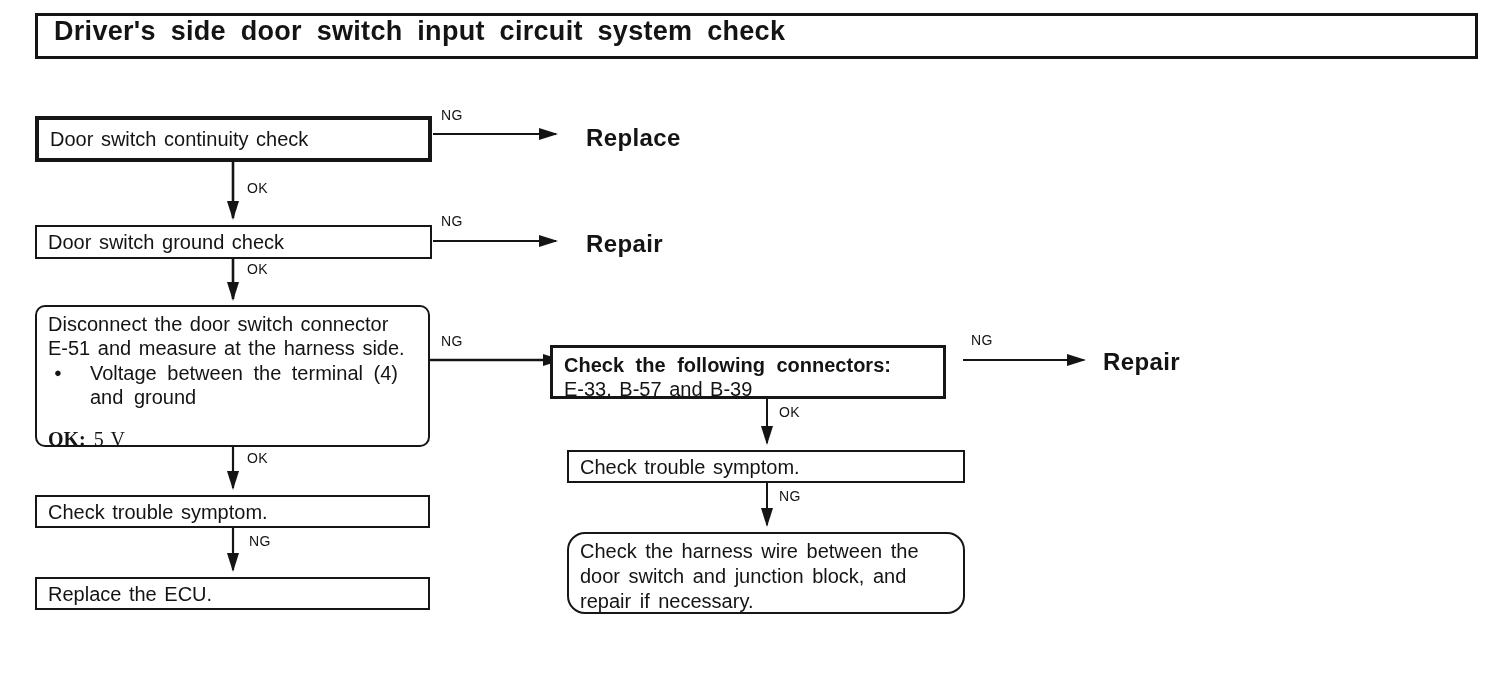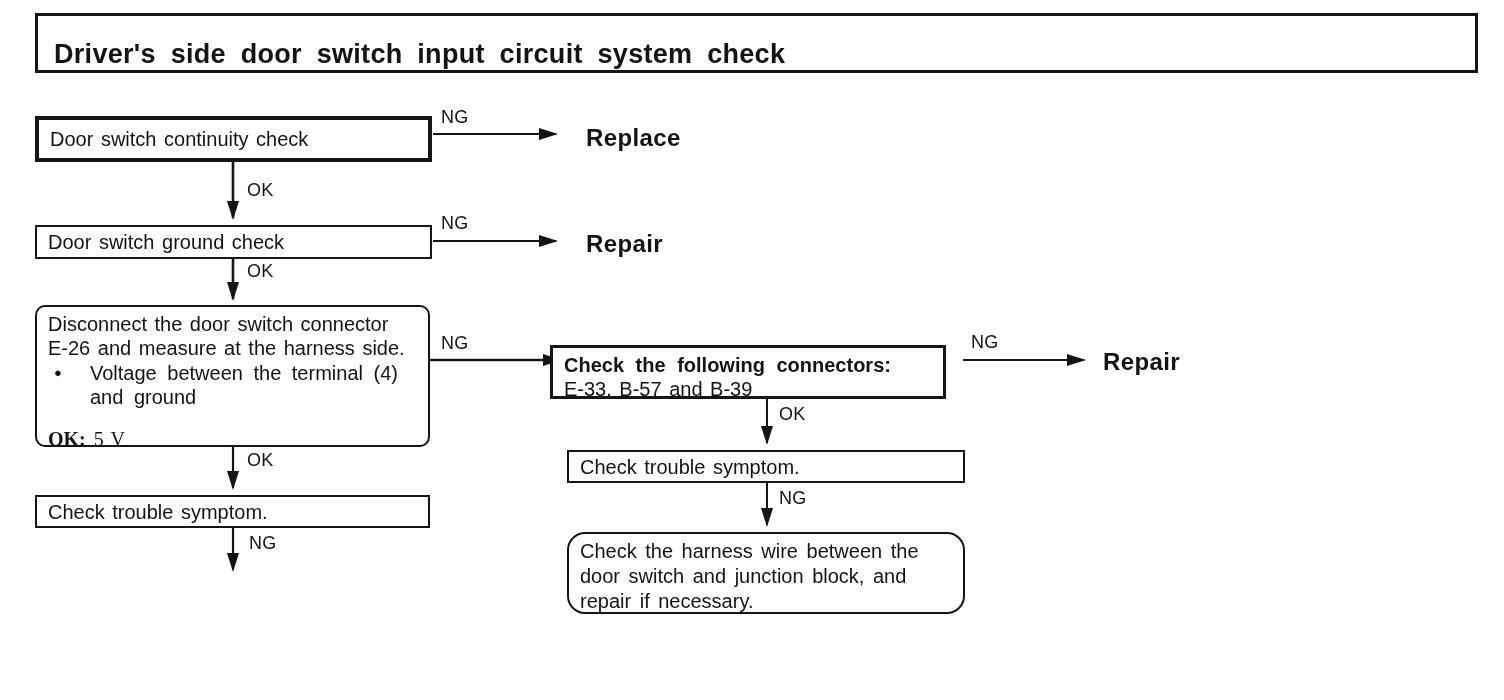"Driver's side door switch input" .title-bar { align-items: flex-end -> flex-start; height: 60px -> 46px }
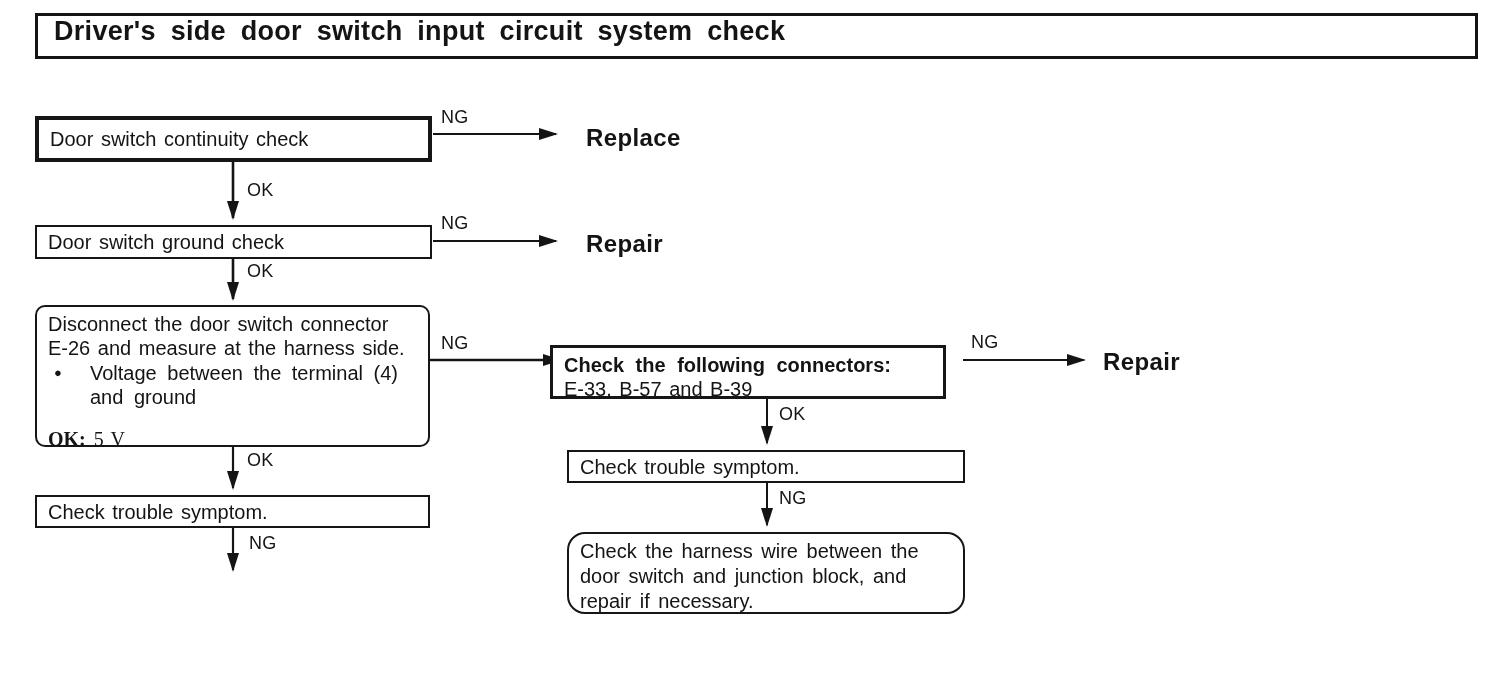"NG" .edge-label { font-size: 18px -> 14px }
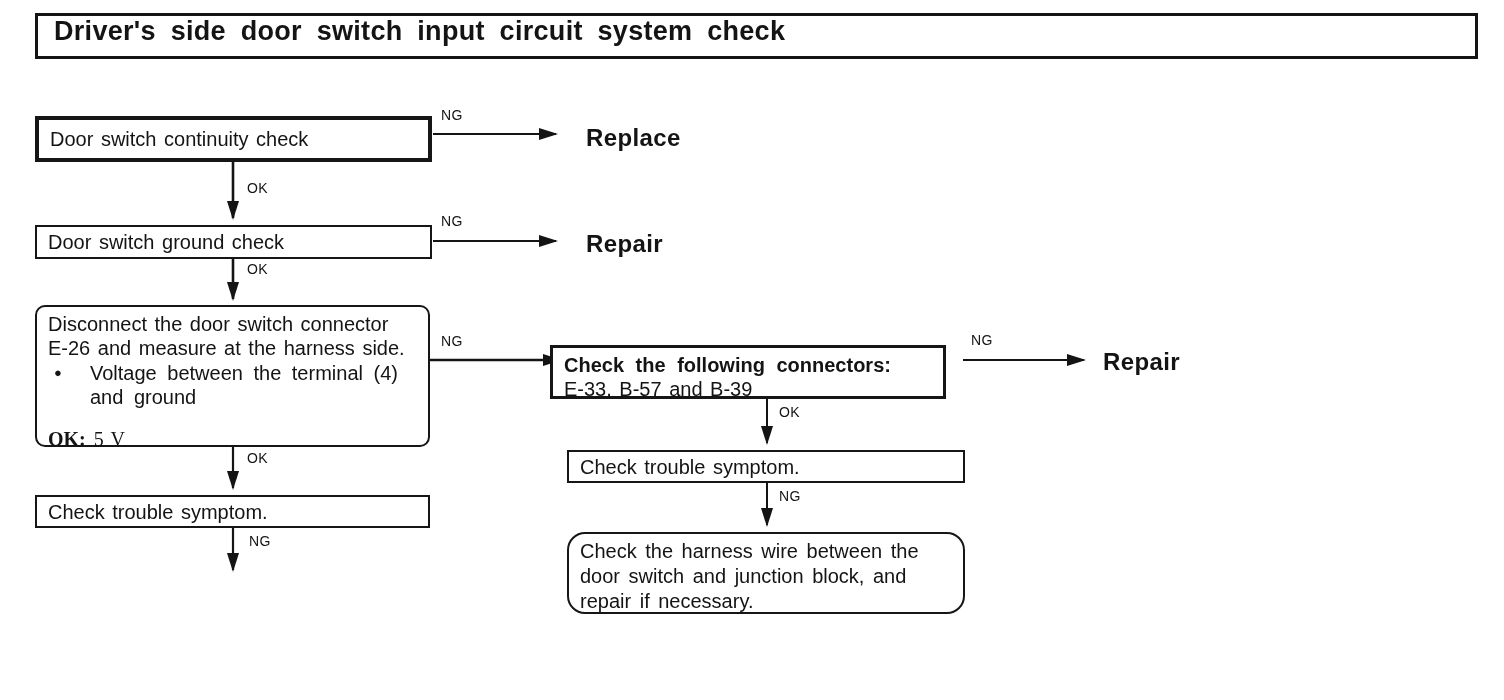"E-26 and measure at the" span { text: E-26 -> E-51 }
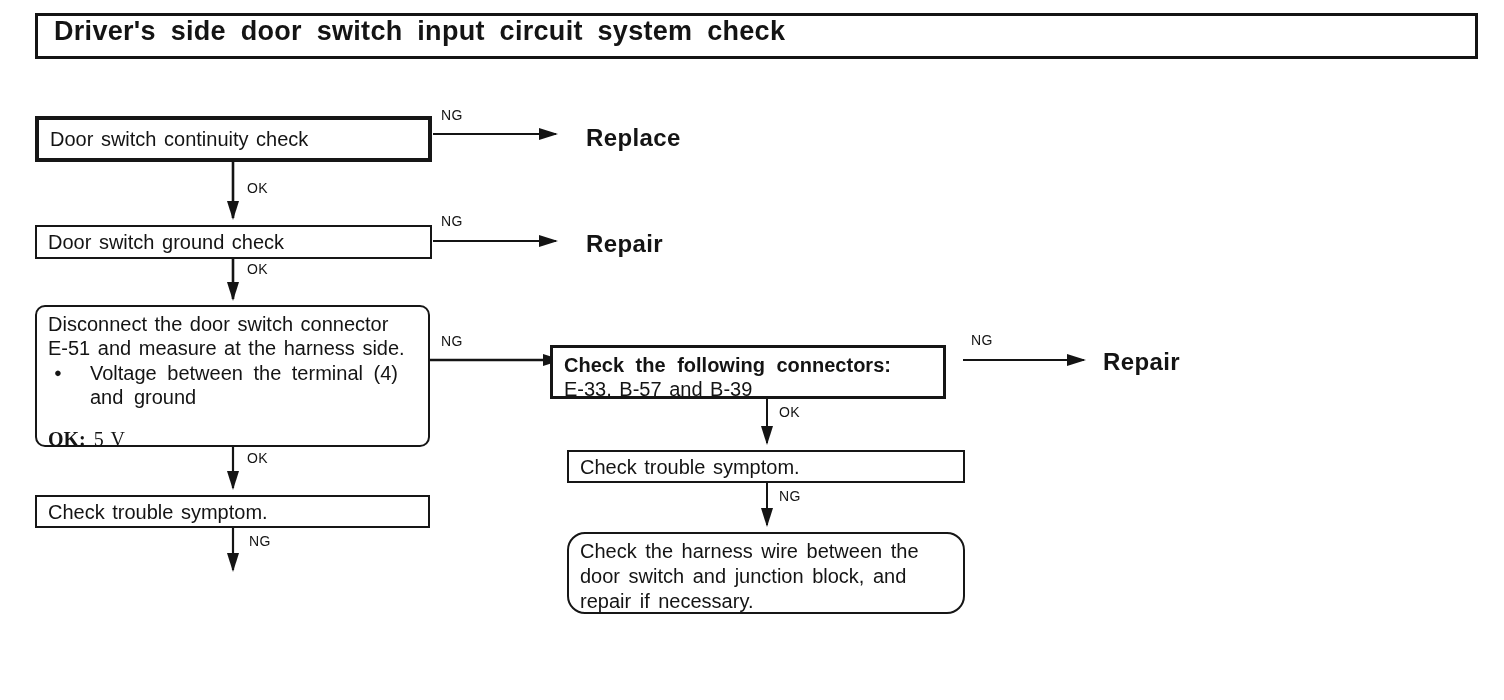"Replace the ECU." div.box { html: none -> <div> <span>Replace the ECU.</span> </div> }
